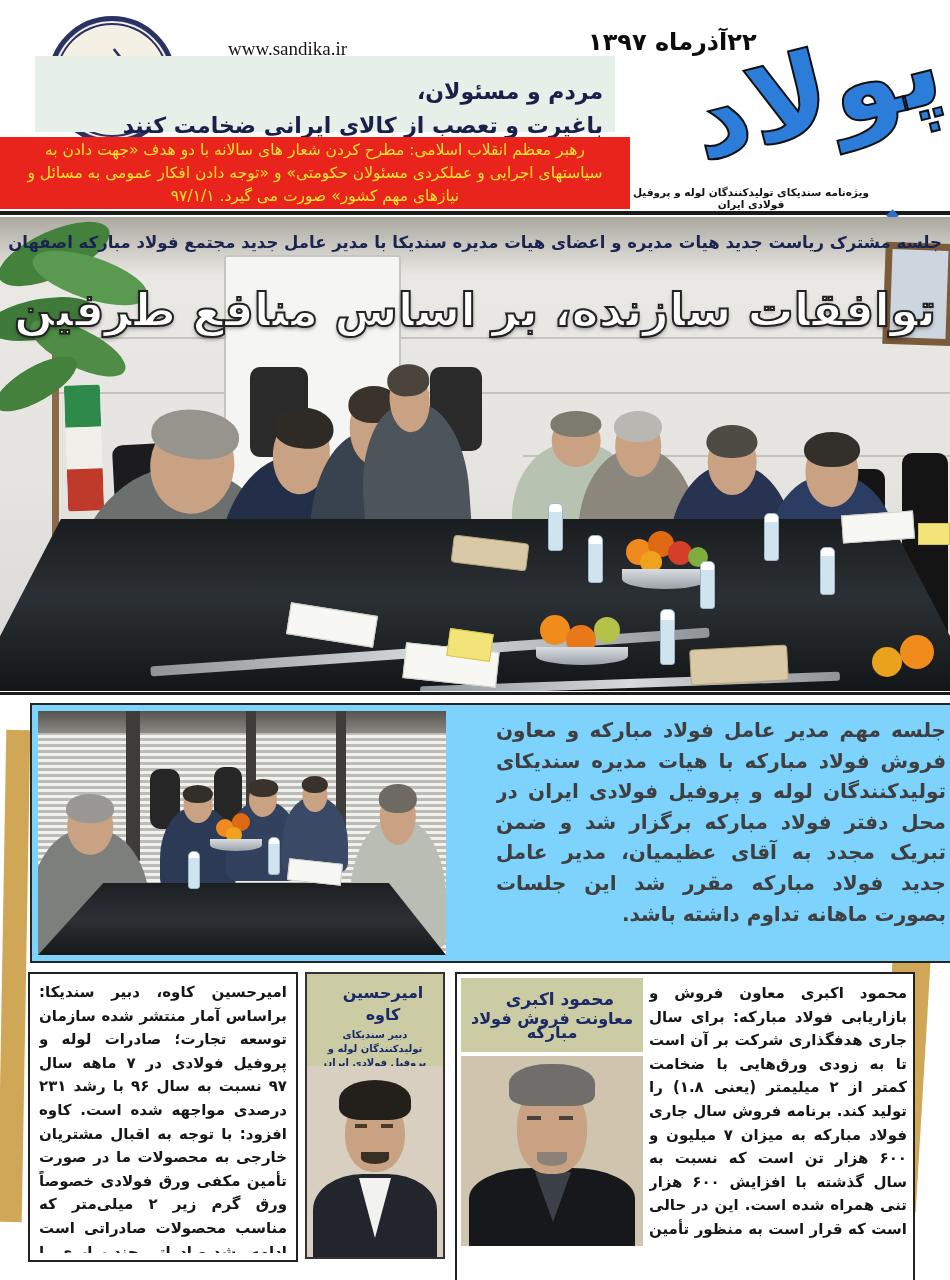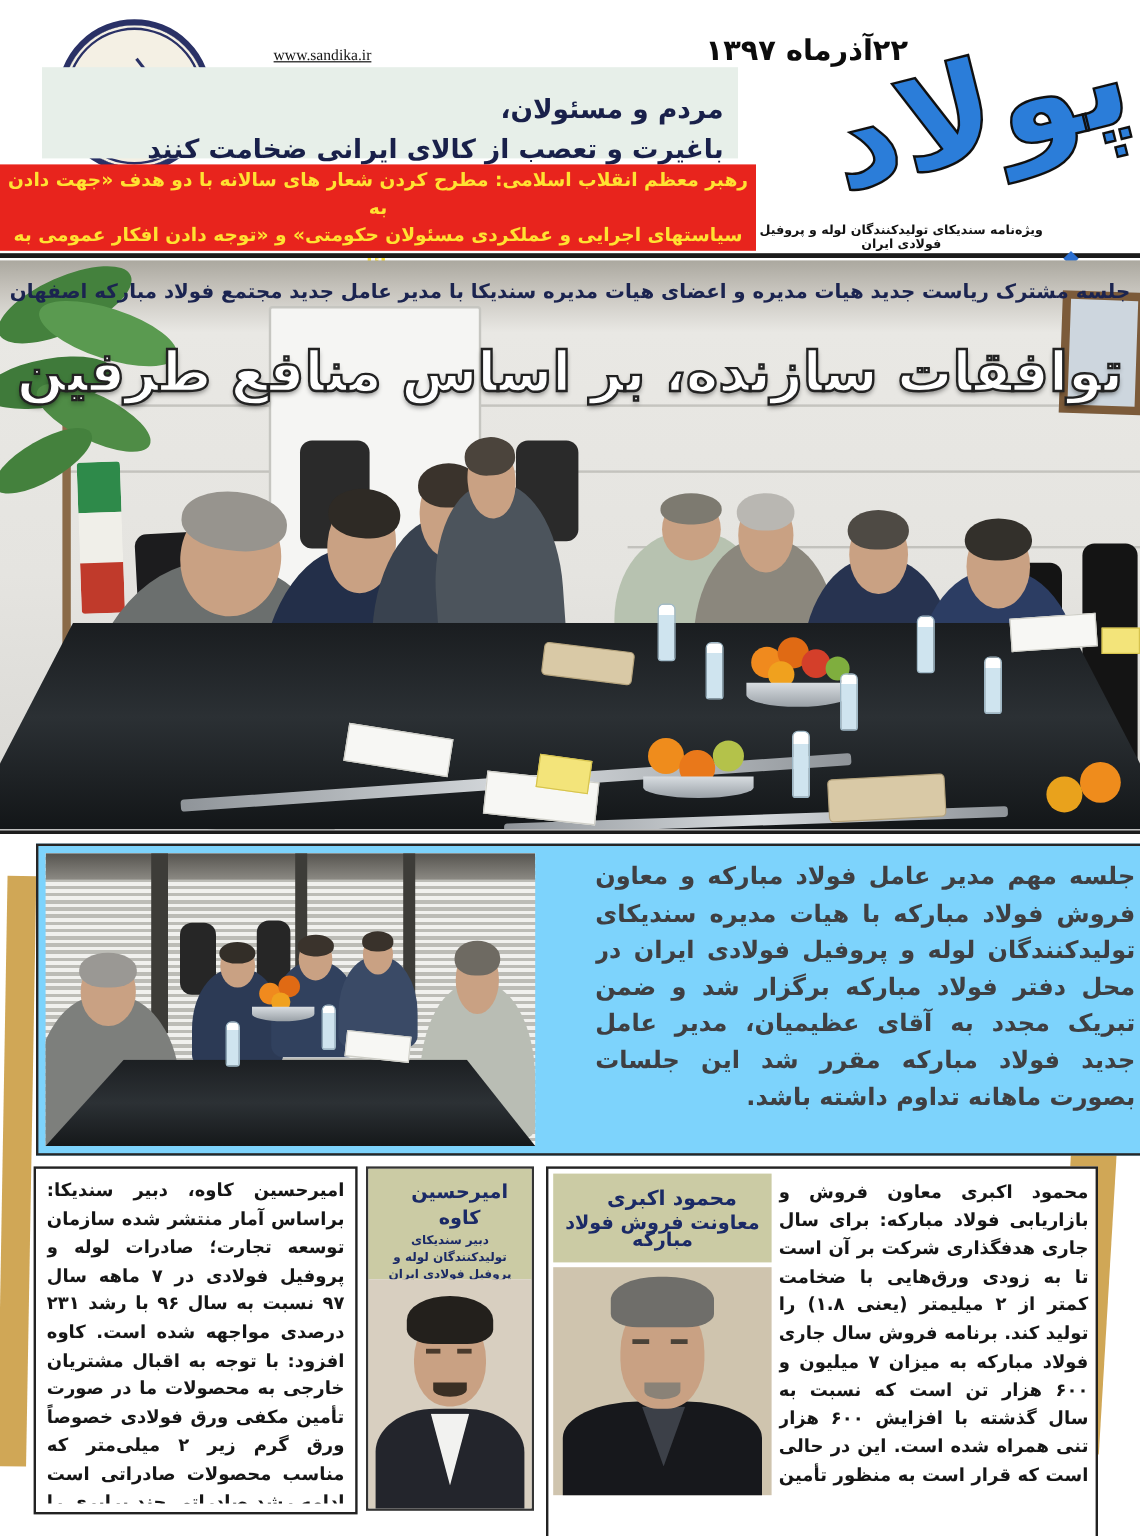"www.sandika.ir" .website { font-size: 13px -> 19px; text-decoration: underline -> none }
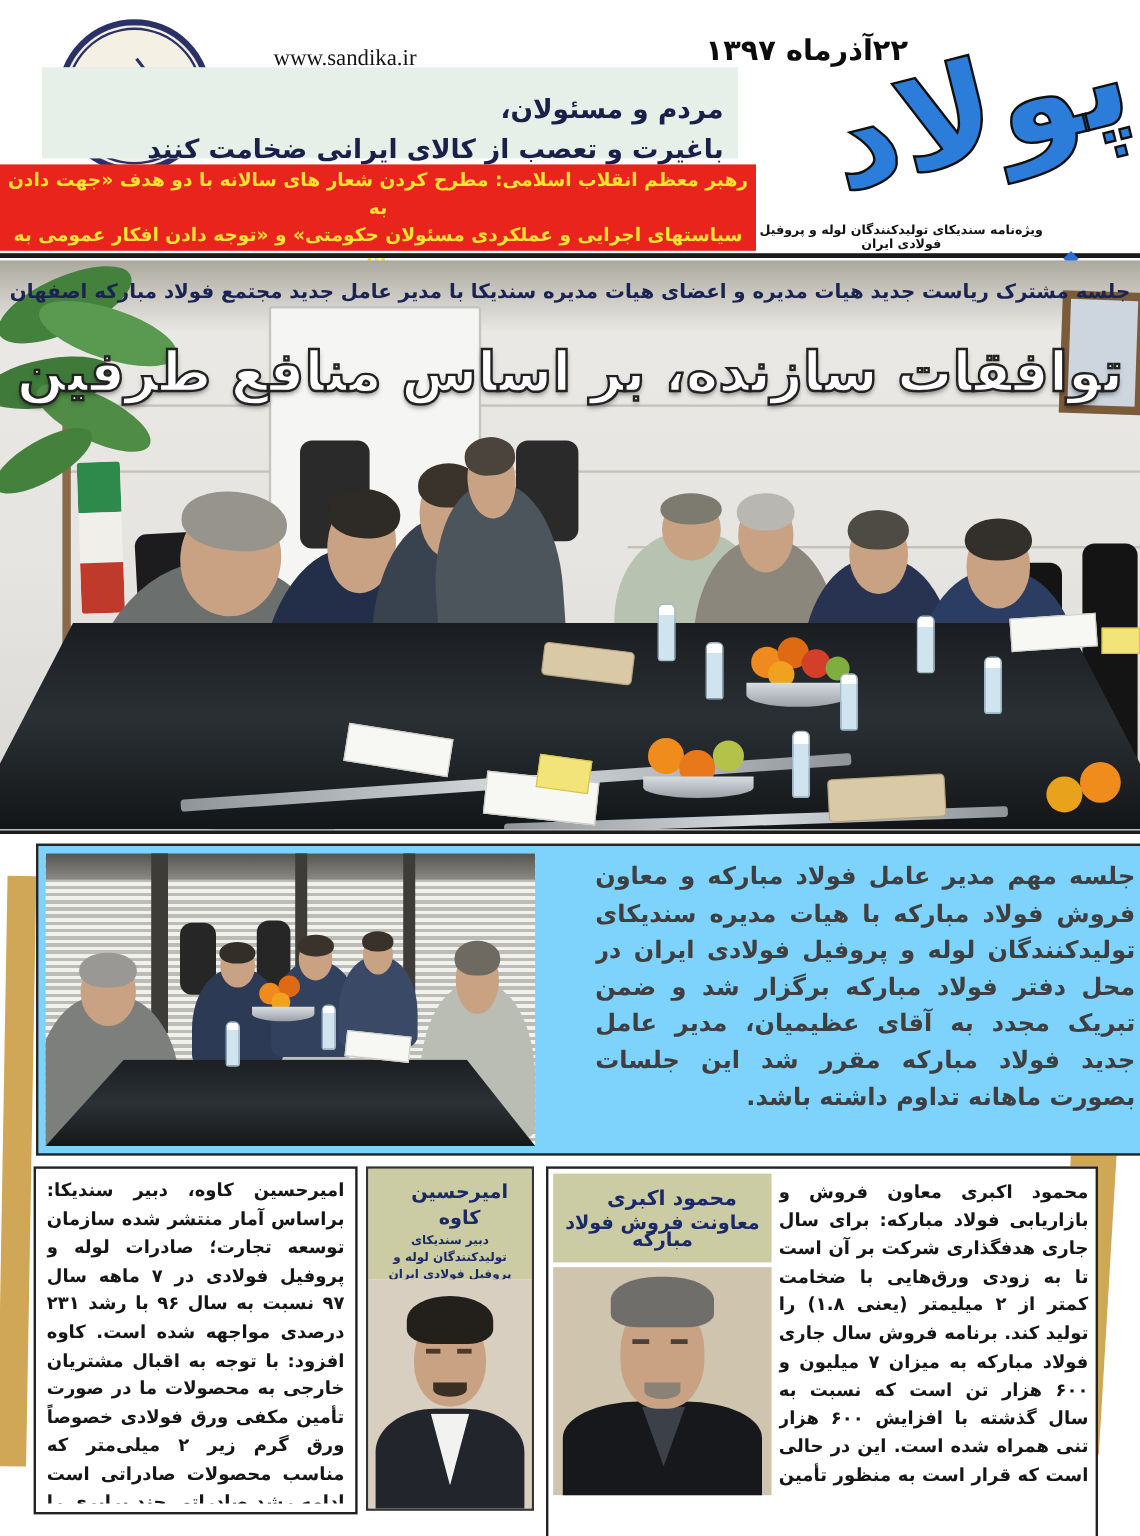"رهبر معظم انقلاب اسلامی: مطرح" .quote-block { font-weight: bold -> normal }
